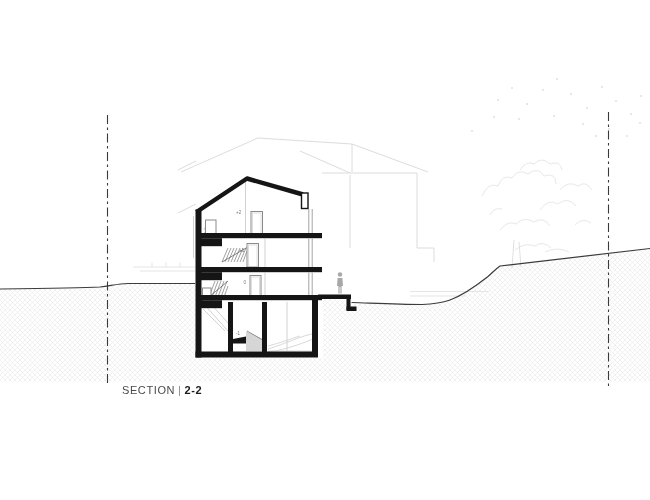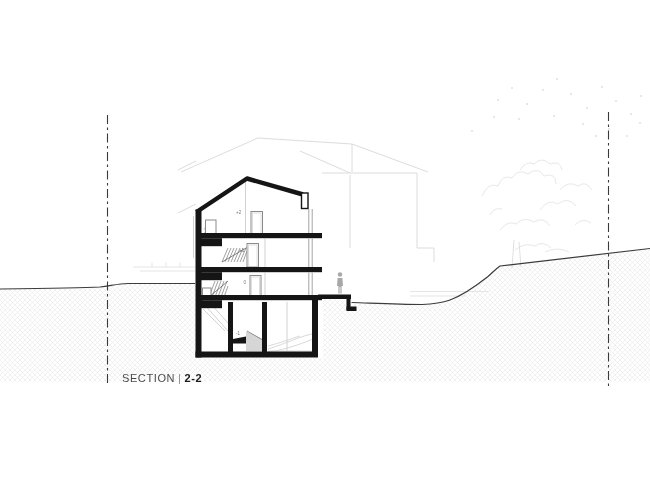"SECTION | 2-2" .title-block { top: 372px -> 384px }
